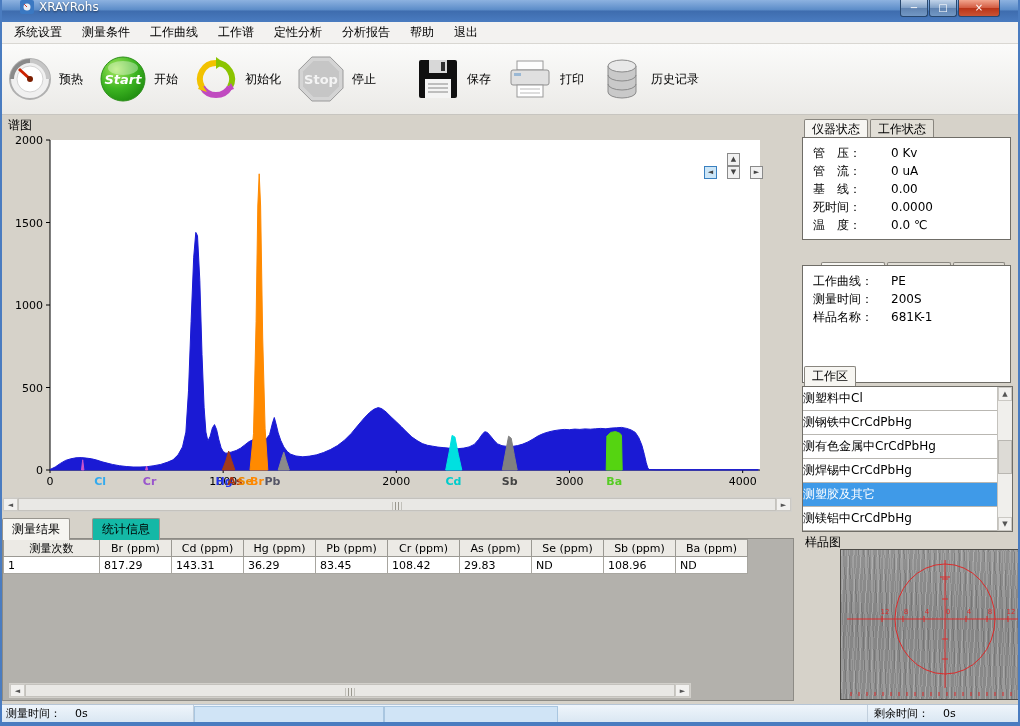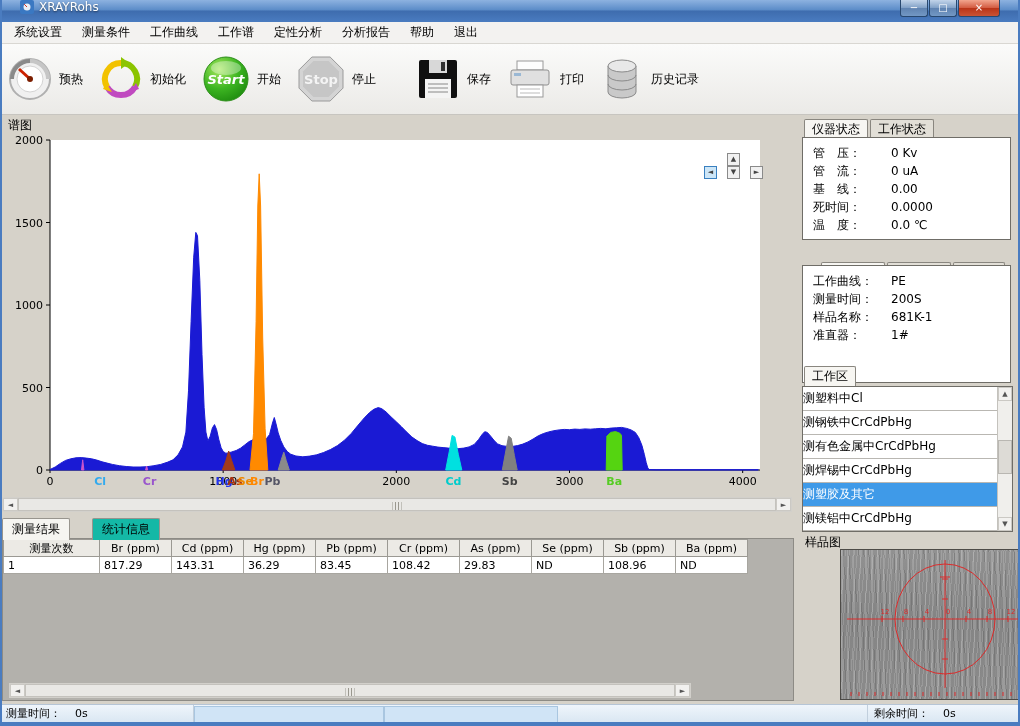"初始化" div.tbtn { order: before "Start" -> after "Start" }
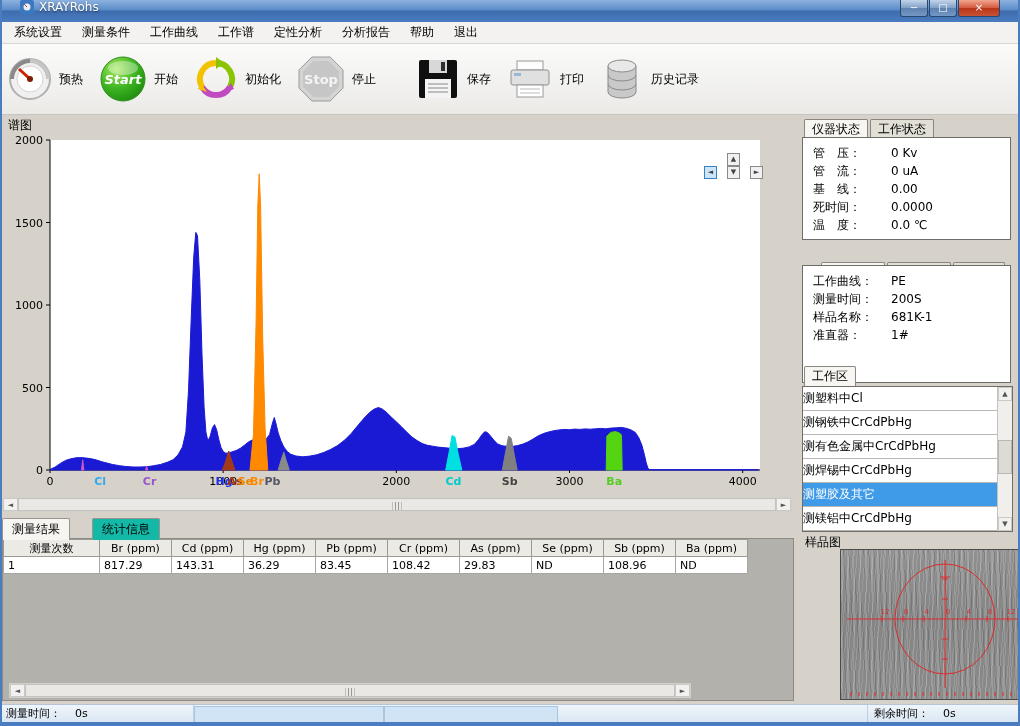"准直器：" div.frow { html: <div> <span>准直器：</span> <span>1#</span> </div> -> none }
